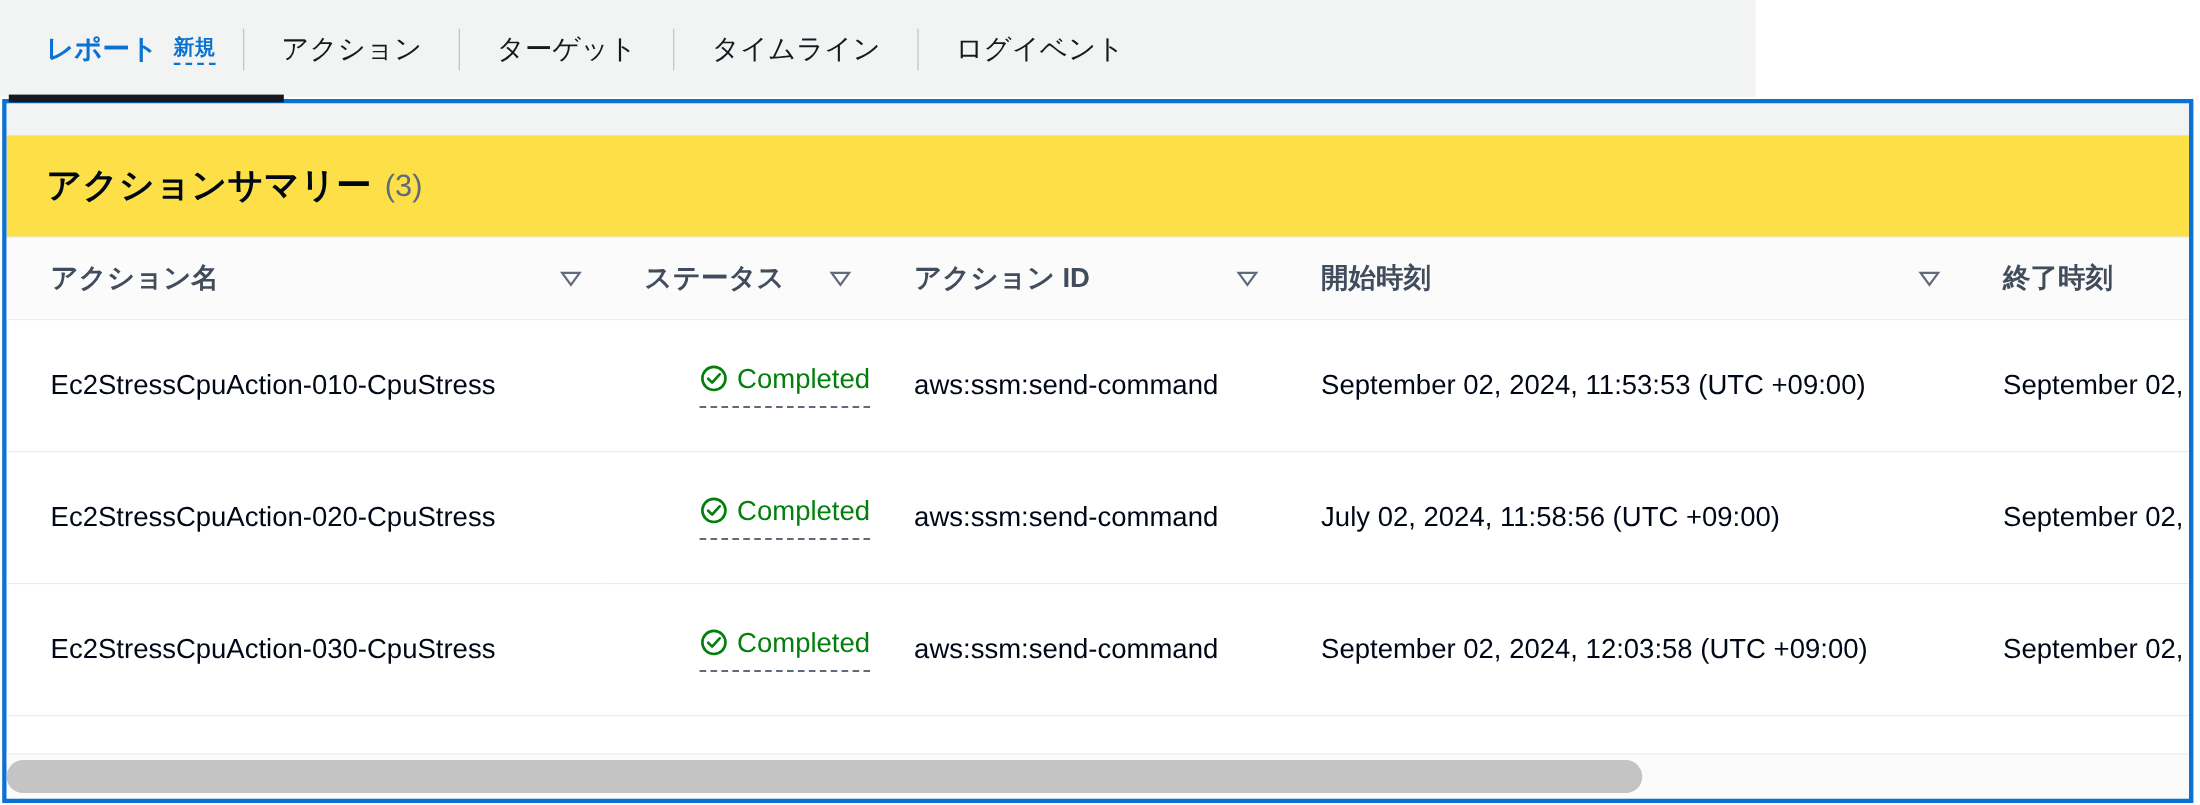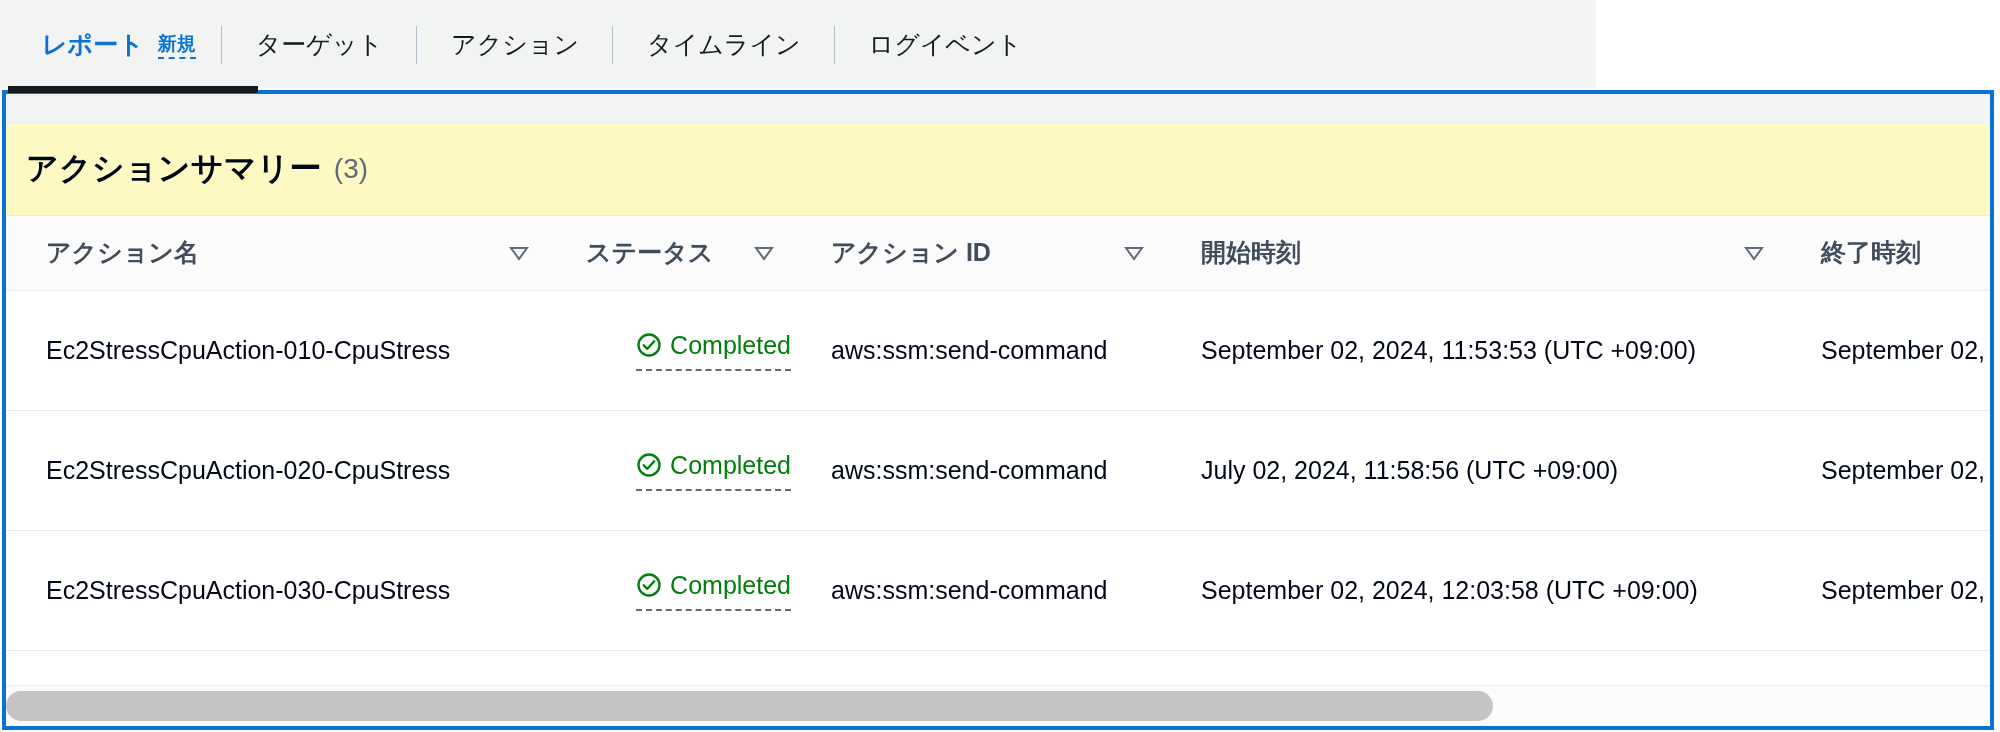"ターゲット" div.tab { order: before "アクション" -> after "アクション" }
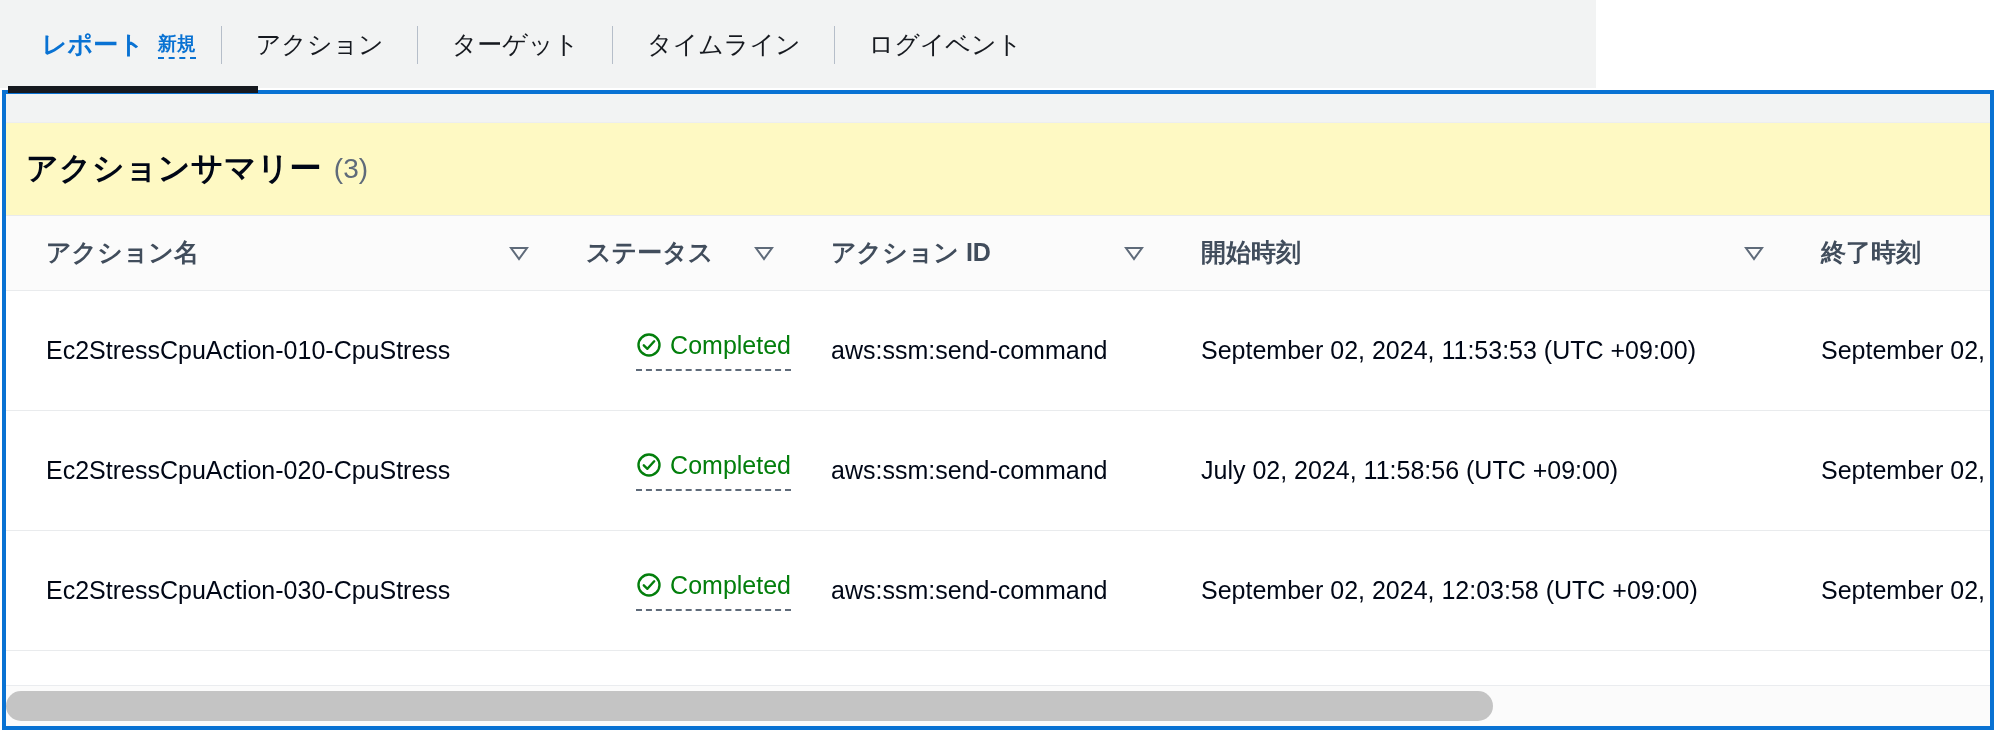"アクションサマリー" .panel-header { background: #fef9c3 -> #fde047; padding: 0 20px -> 0 36px }
